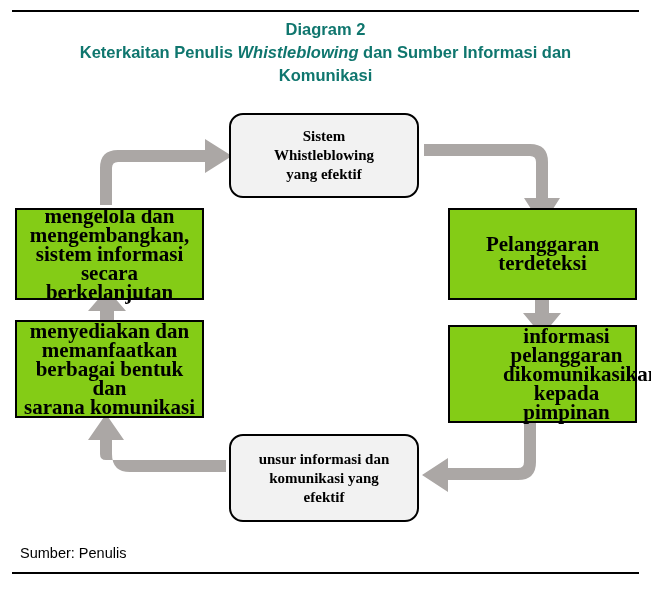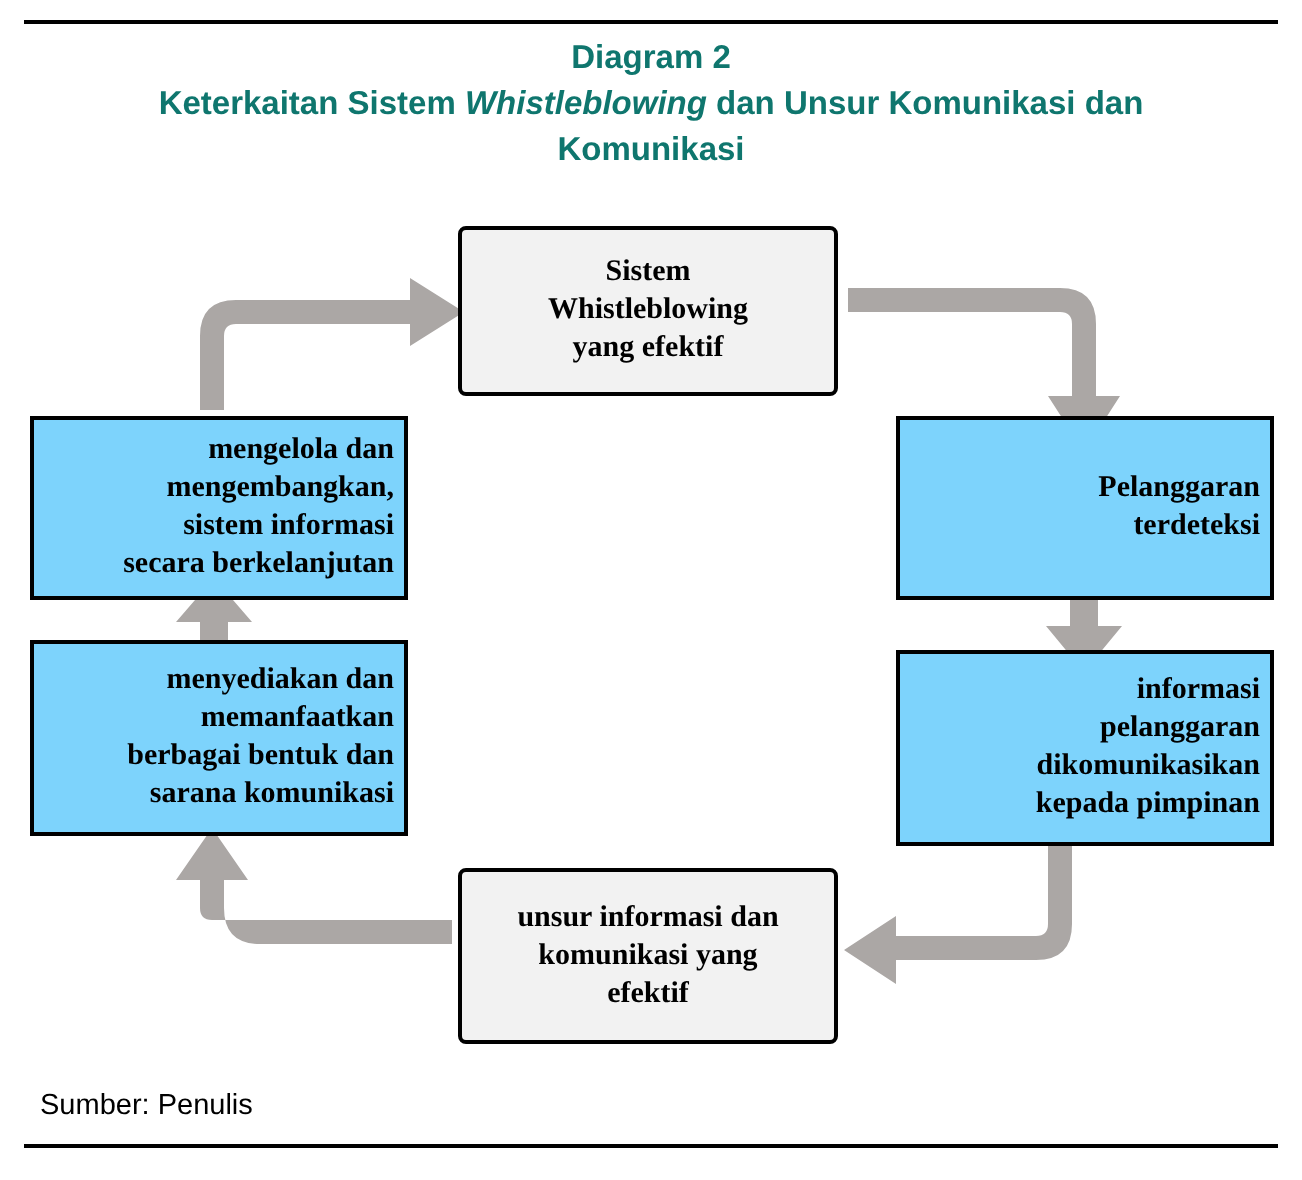"Keterkaitan Sistem" span { text: Sistem -> Penulis }
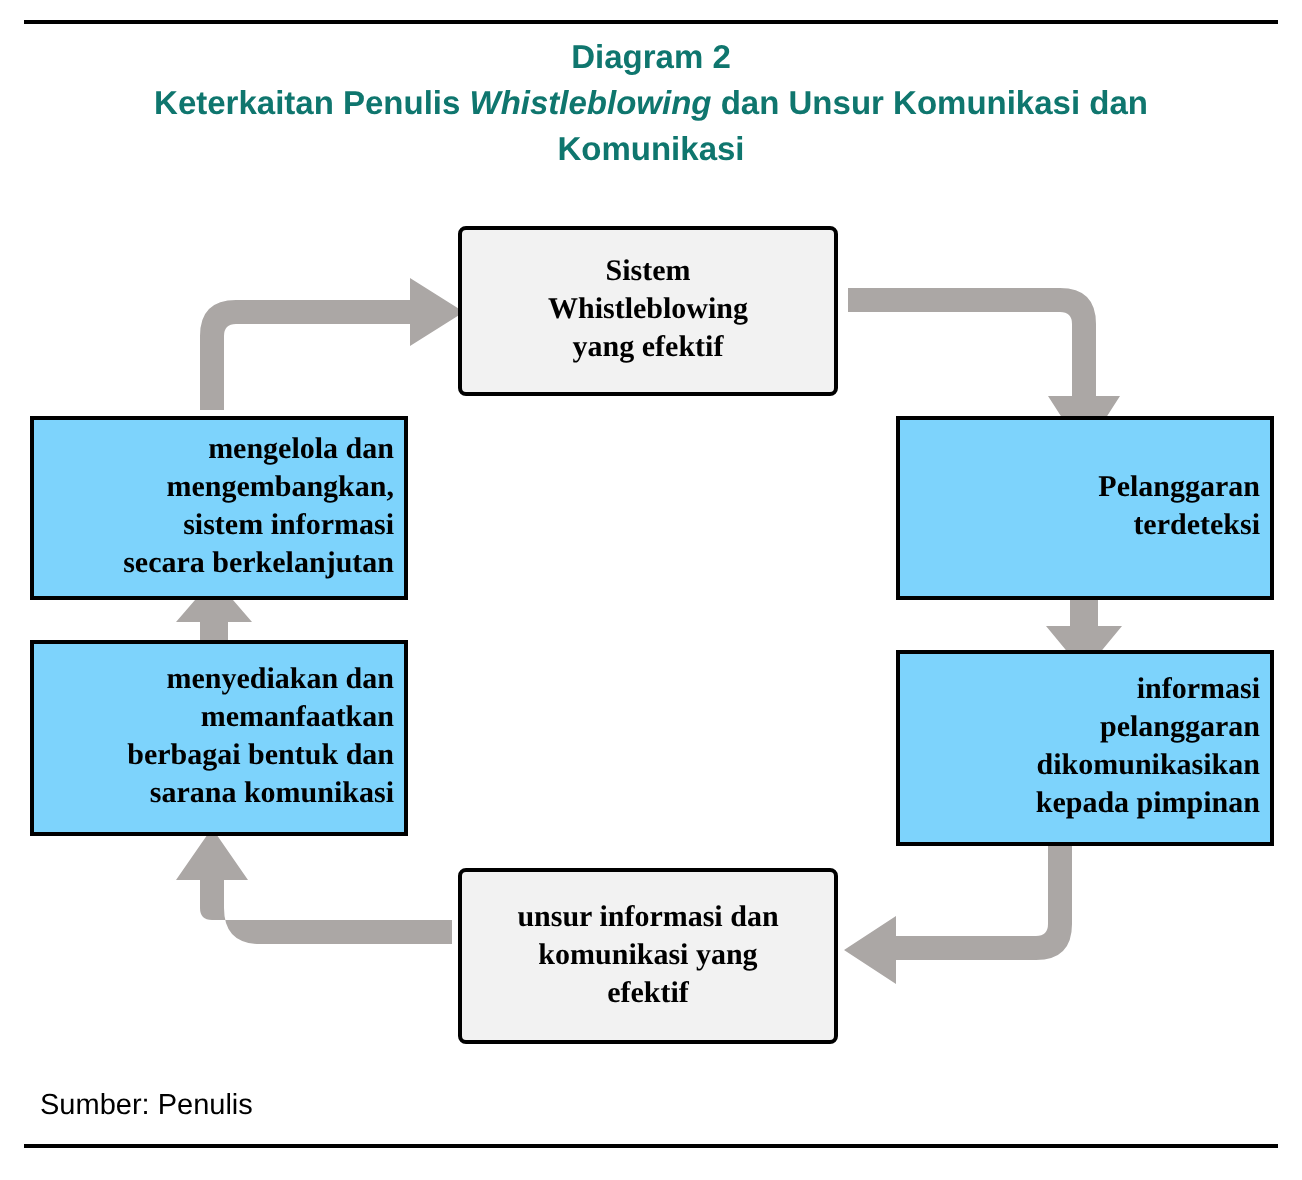"dan Unsur Komunikasi dan" span { text: Unsur Komunikasi -> Sumber Informasi }
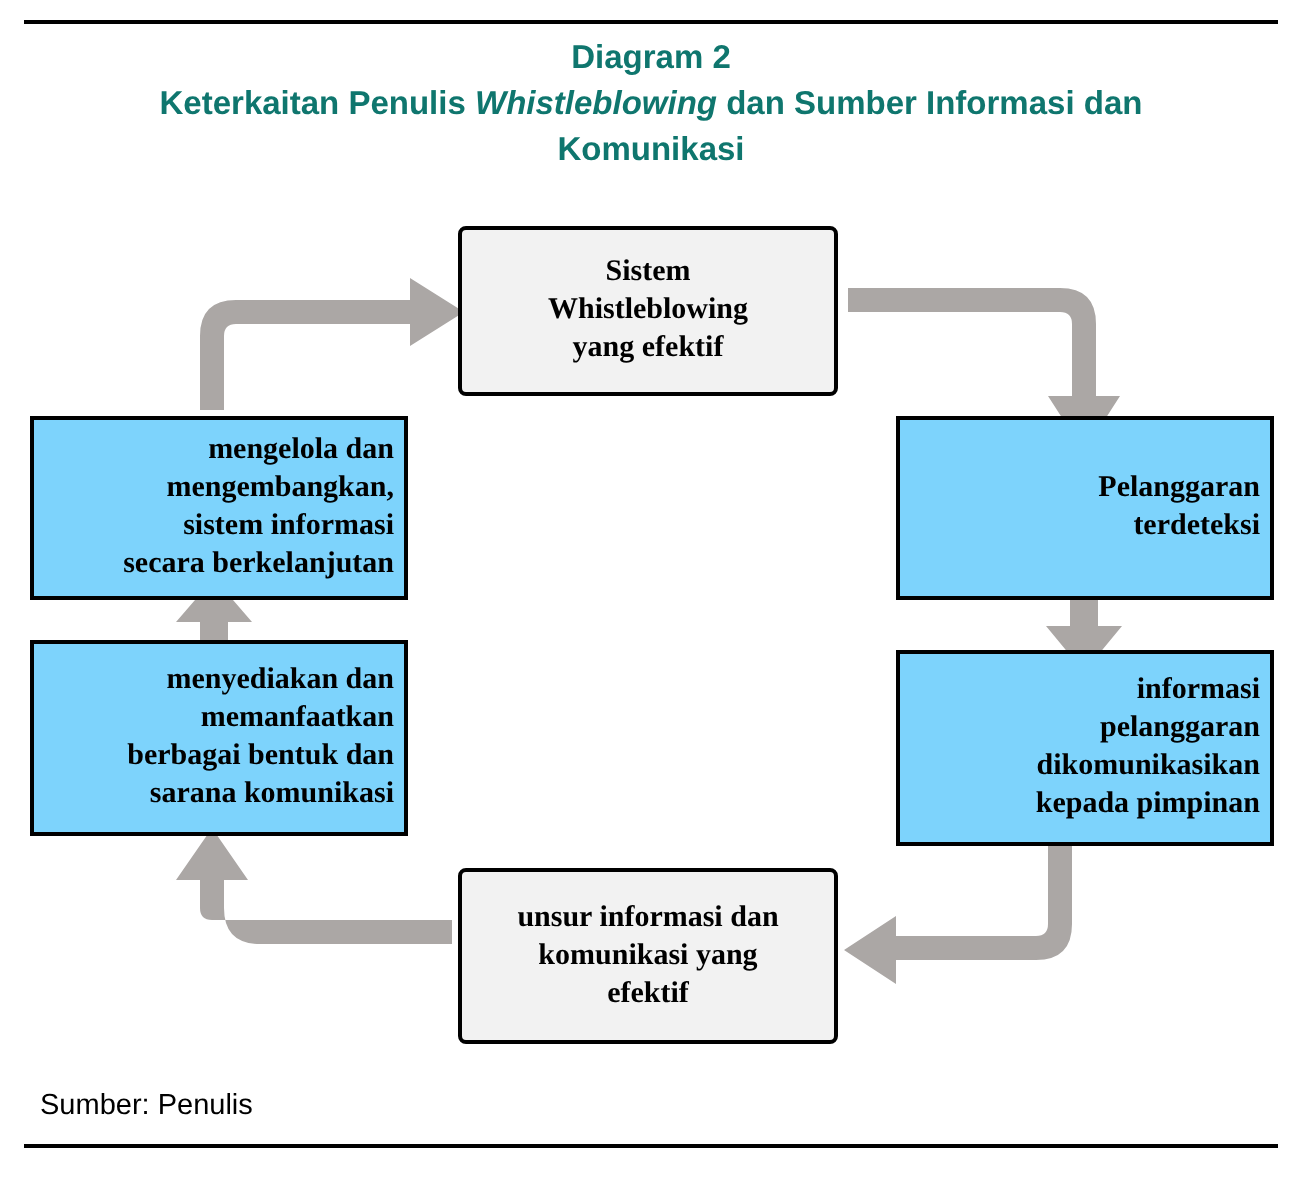"Sistem" .node-round { border-radius: 4px -> 14px }
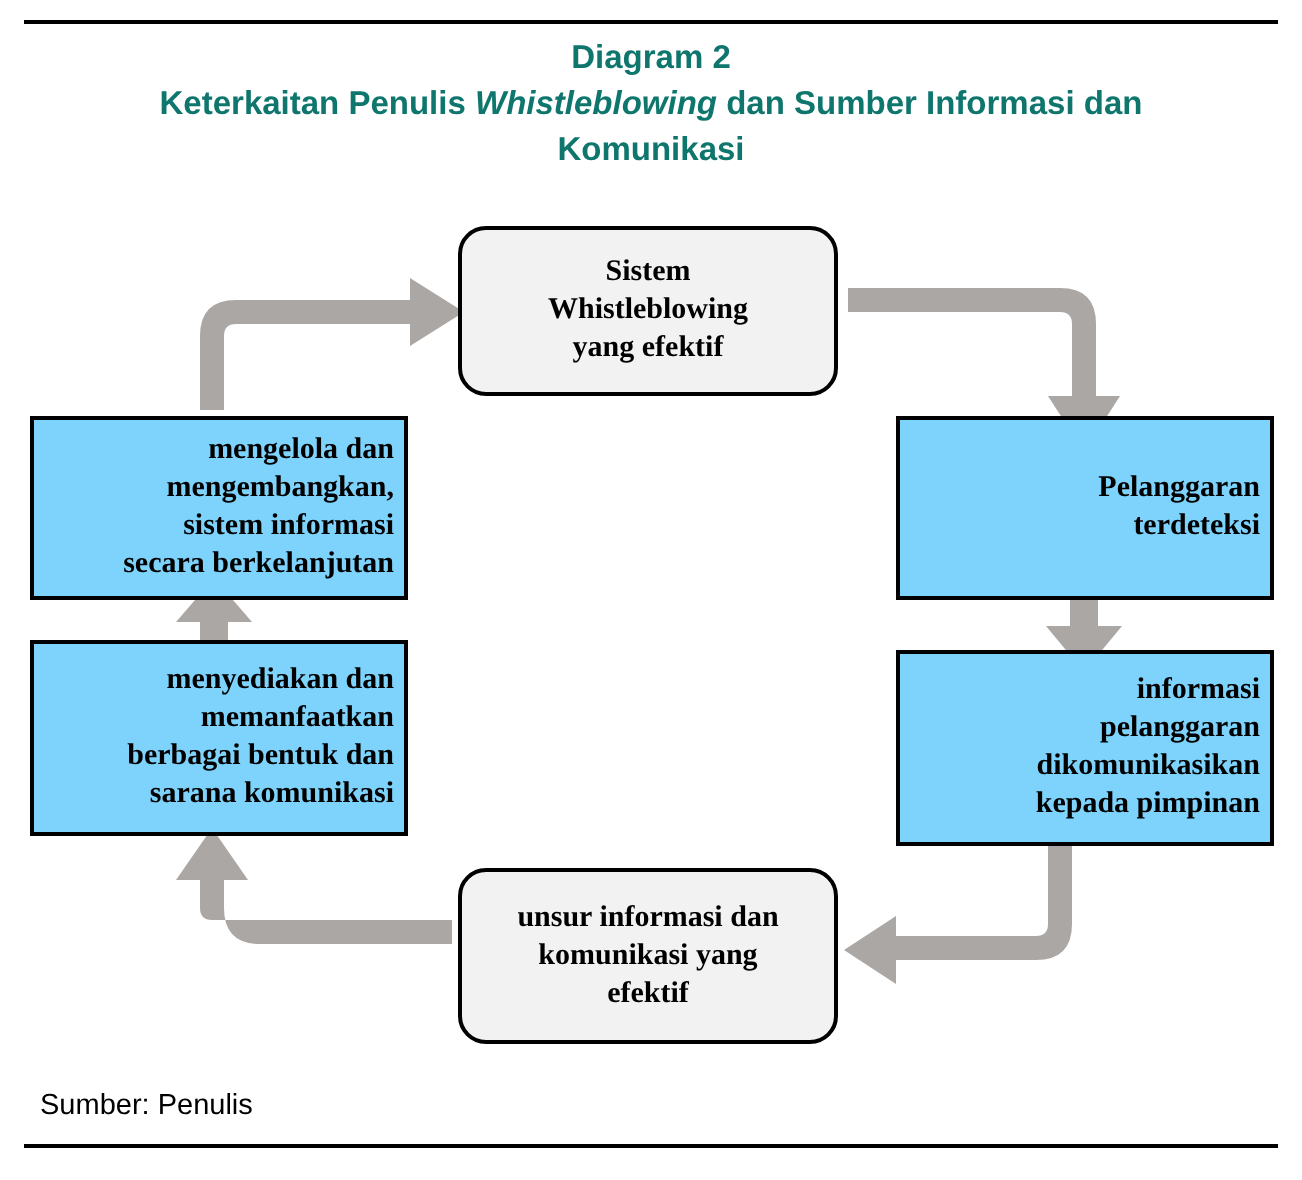"mengelola dan" .node-rect { background: #7dd3fc -> #84cc16; font-size: 15px -> 21px; text-align: right -> none }
